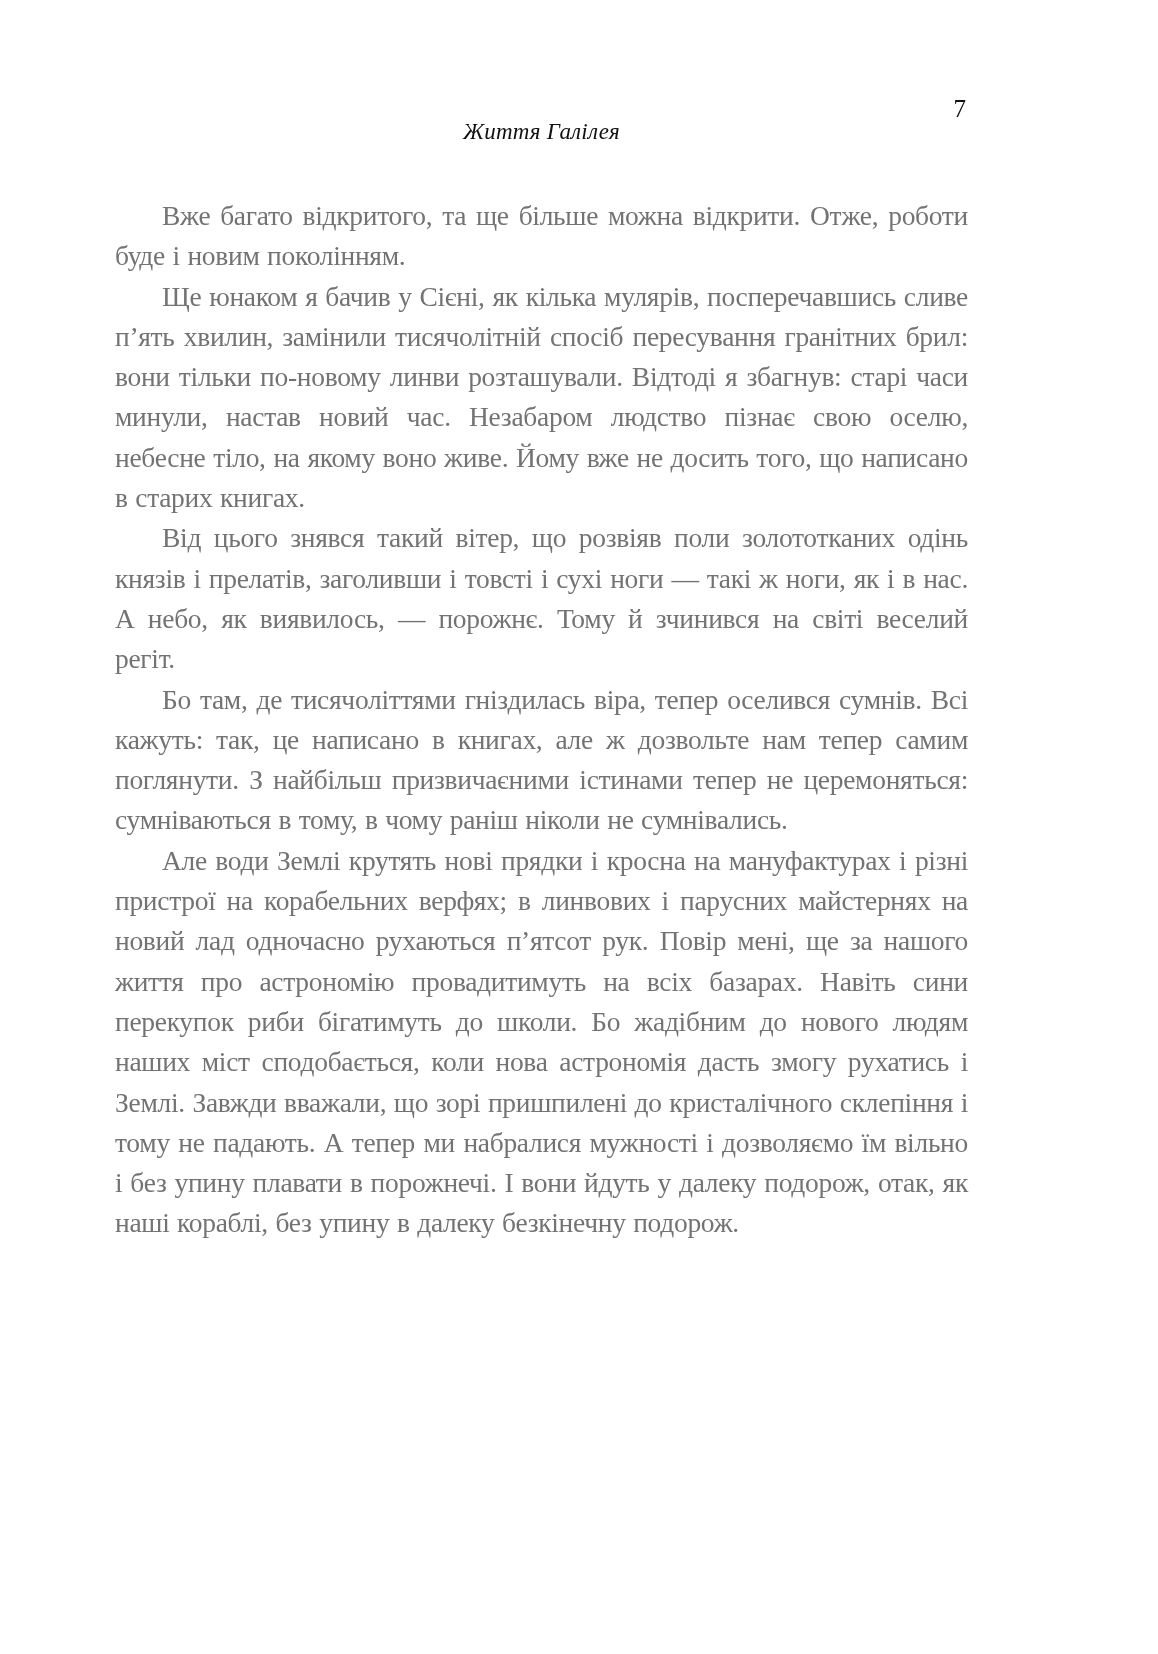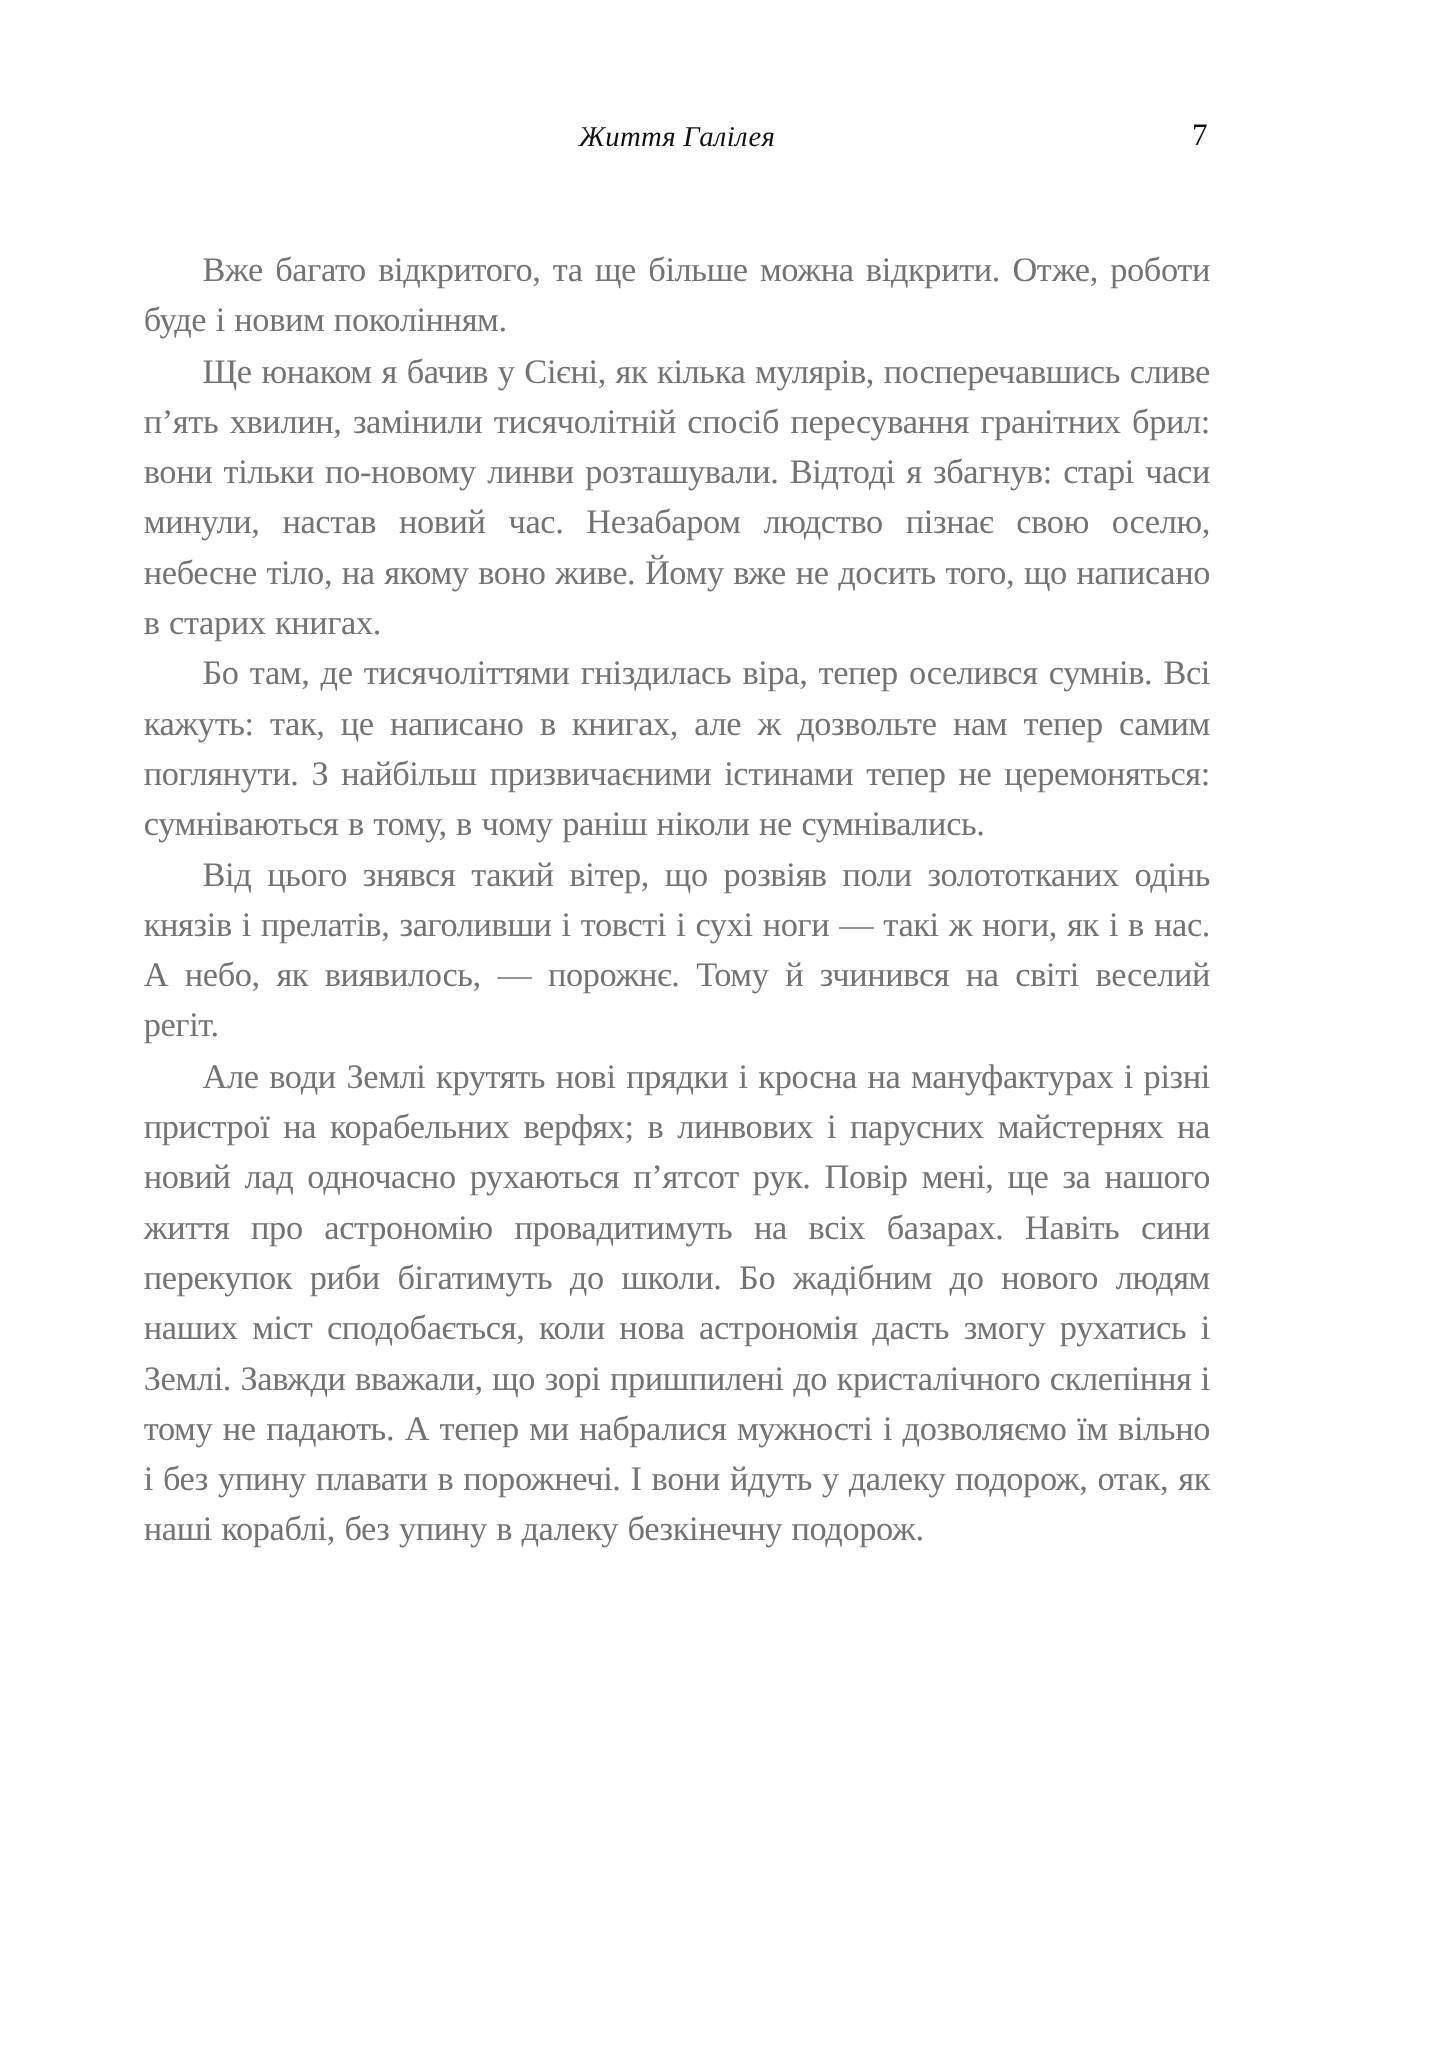"Життя Галілея" .running-title { margin-top: none -> 22px }
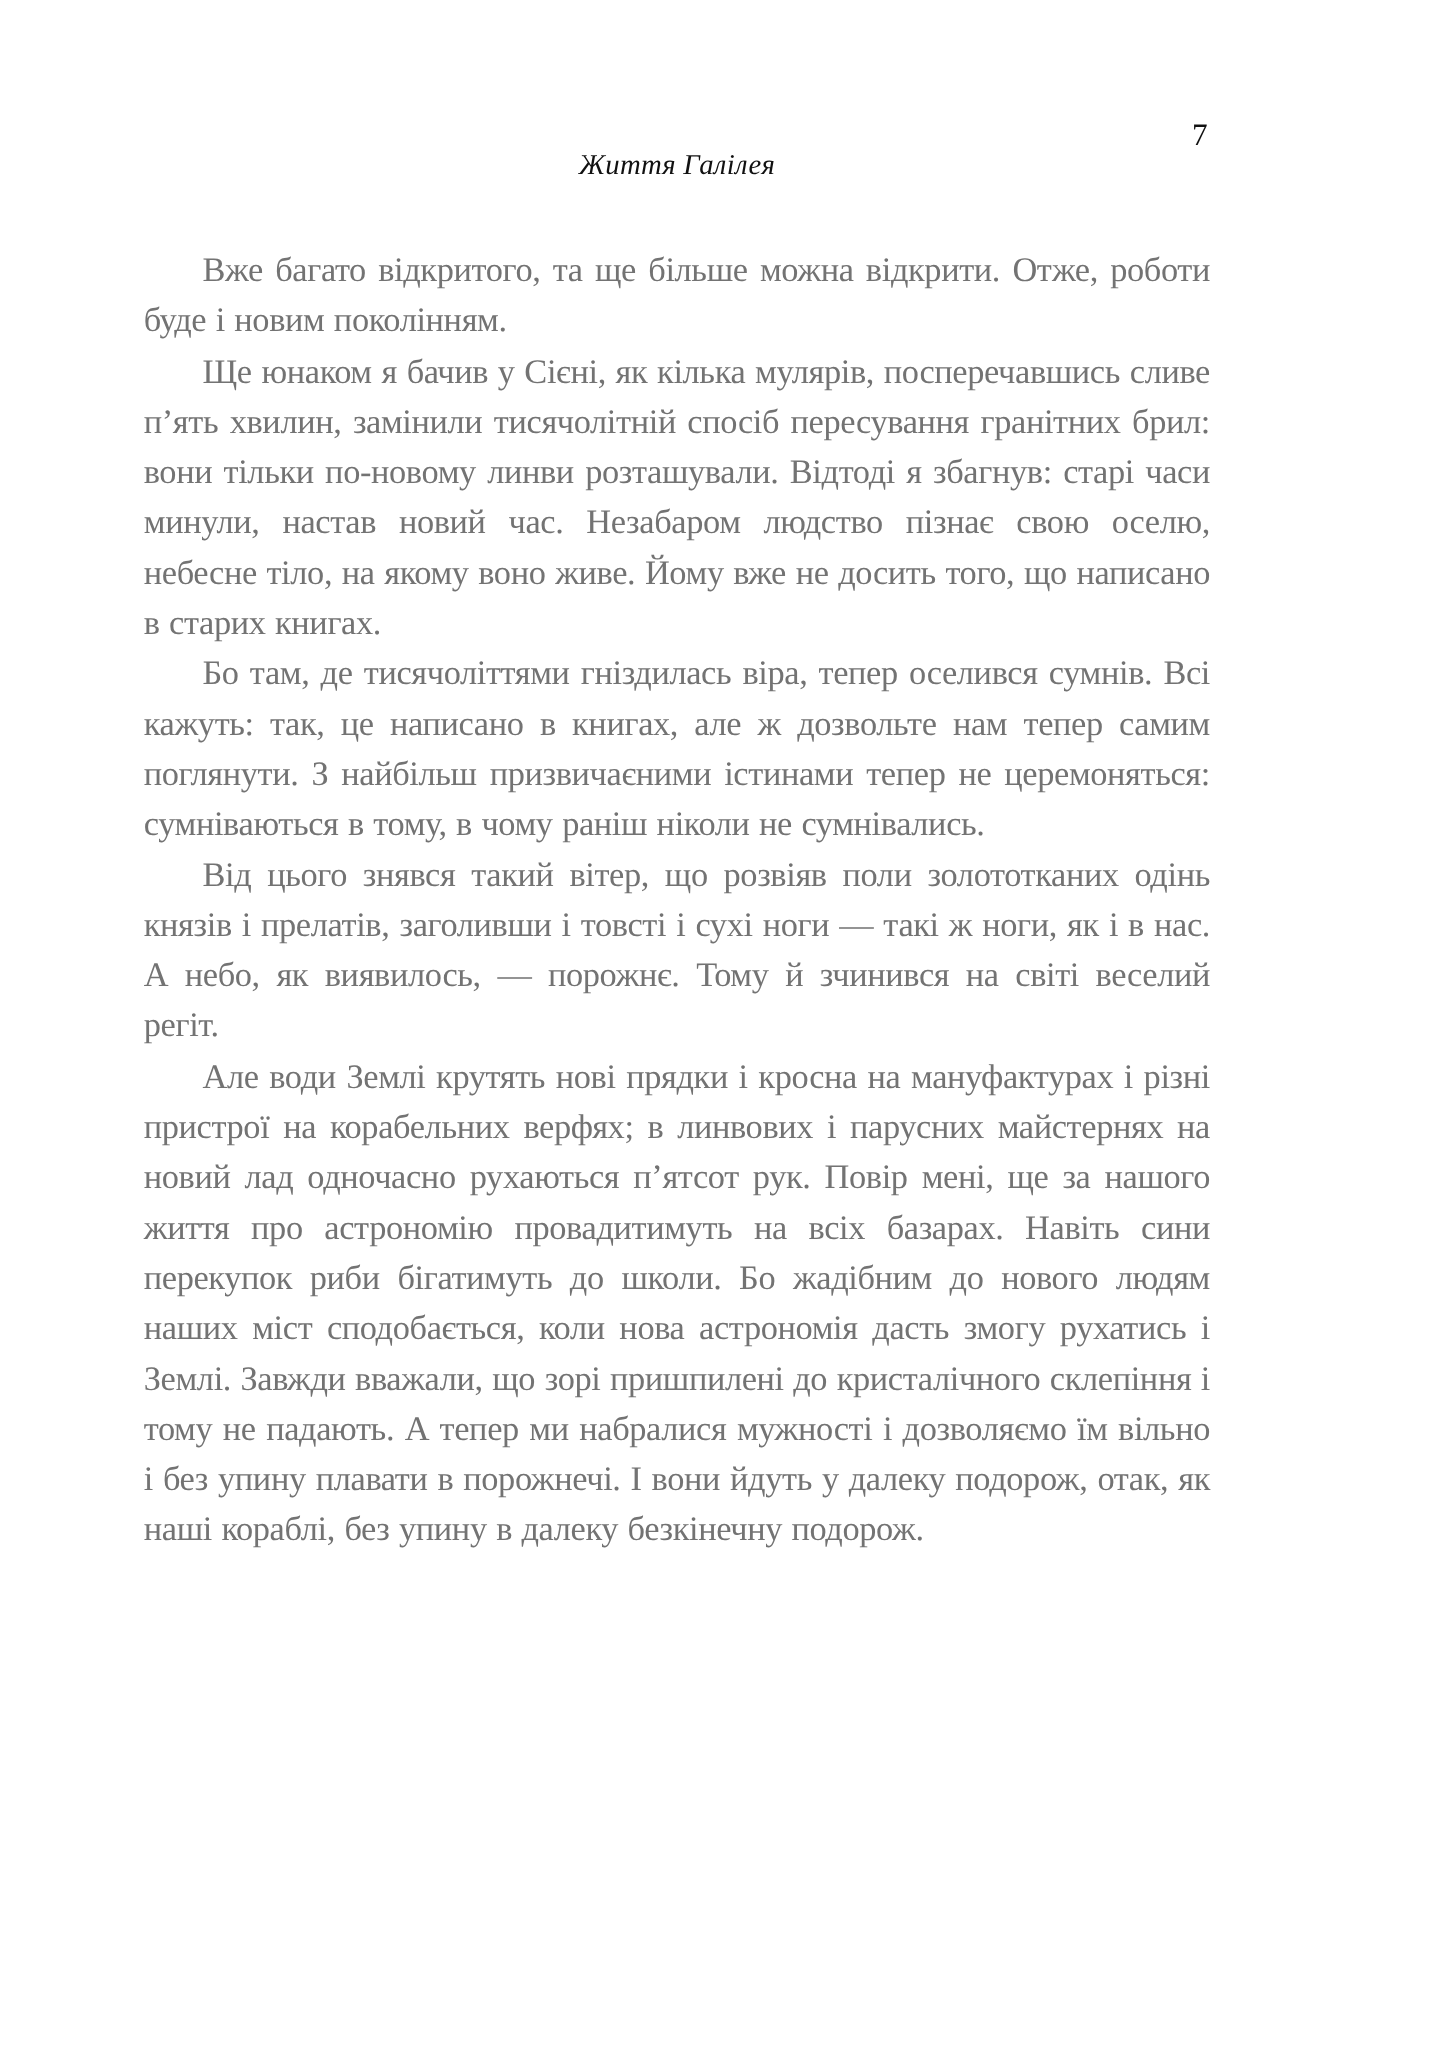"Бо там, де тисячоліттями гніздилась" p.para { order: before "Від цього знявся такий вітер," -> after "Від цього знявся такий вітер," }
